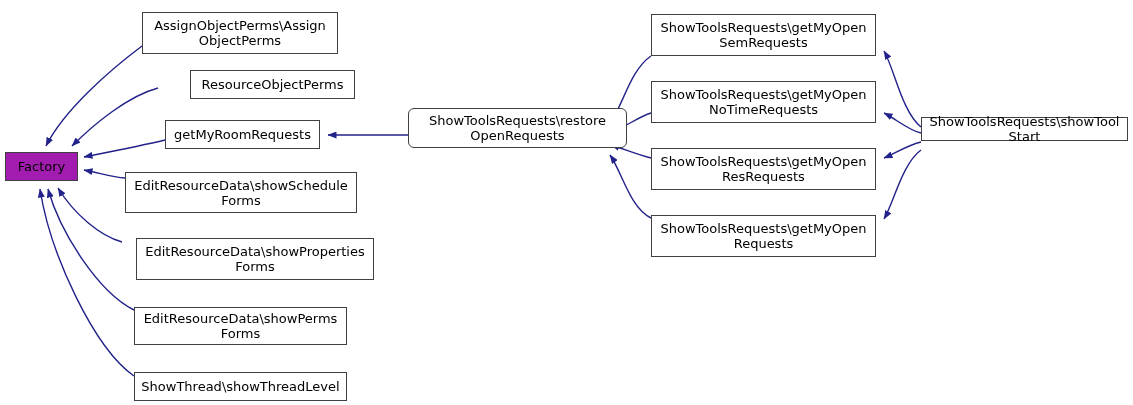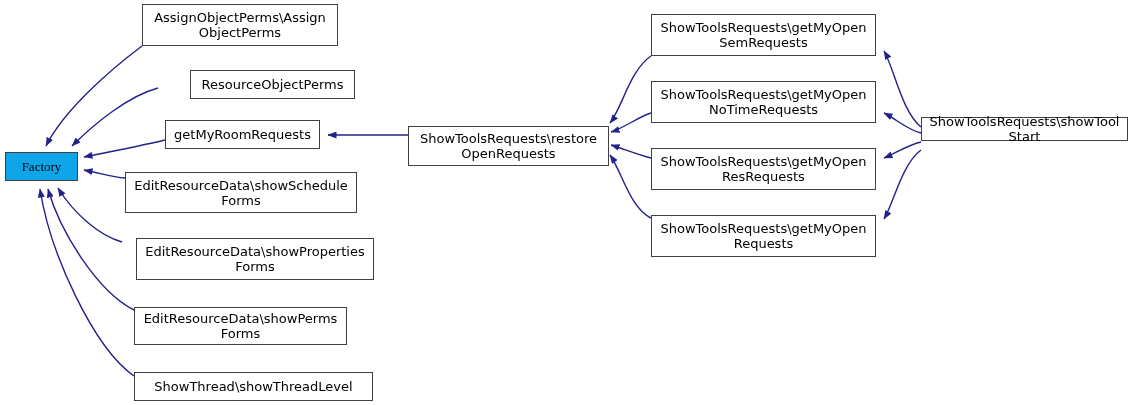"AssignObjectPerms\Assign" div.node { top: 4px -> 12px }
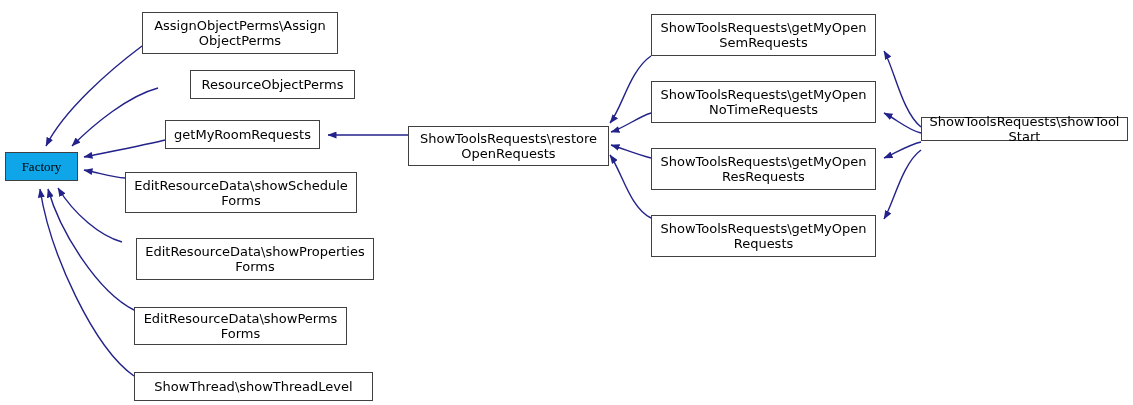"ShowToolsRequests\restore" div.node { border-radius: none -> 6px; top: 126px -> 108px; width: 201px -> 219px }
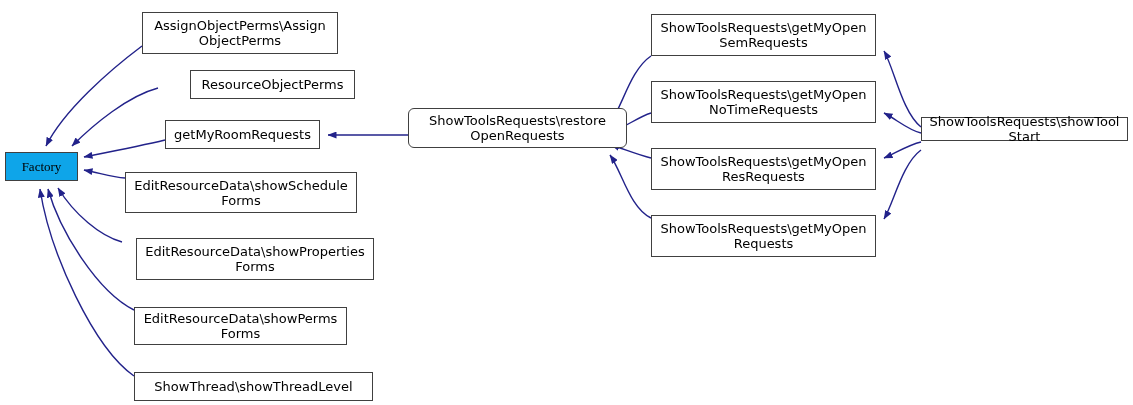"Factory" .node.current { background: #0ea5e9 -> #a21caf; font-family: Liberation Serif, serif -> none }
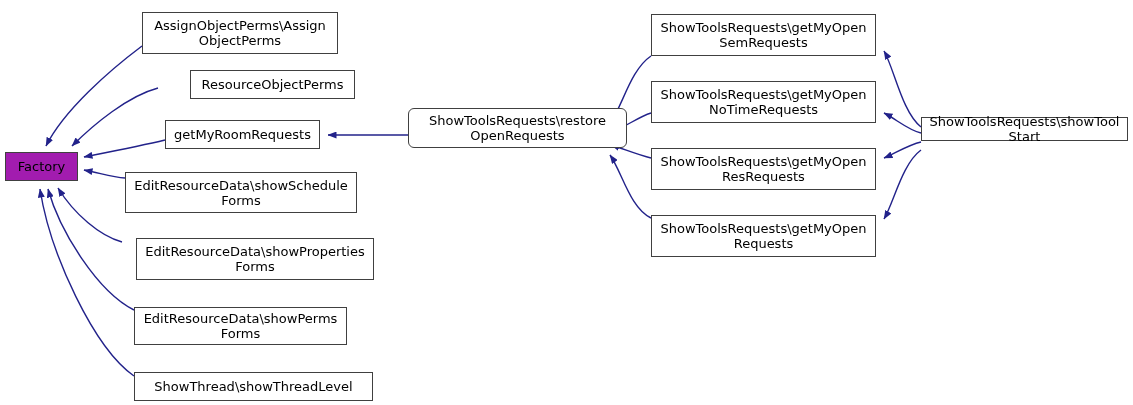"ShowThread\showThreadLevel" div.node { width: 239px -> 213px }
